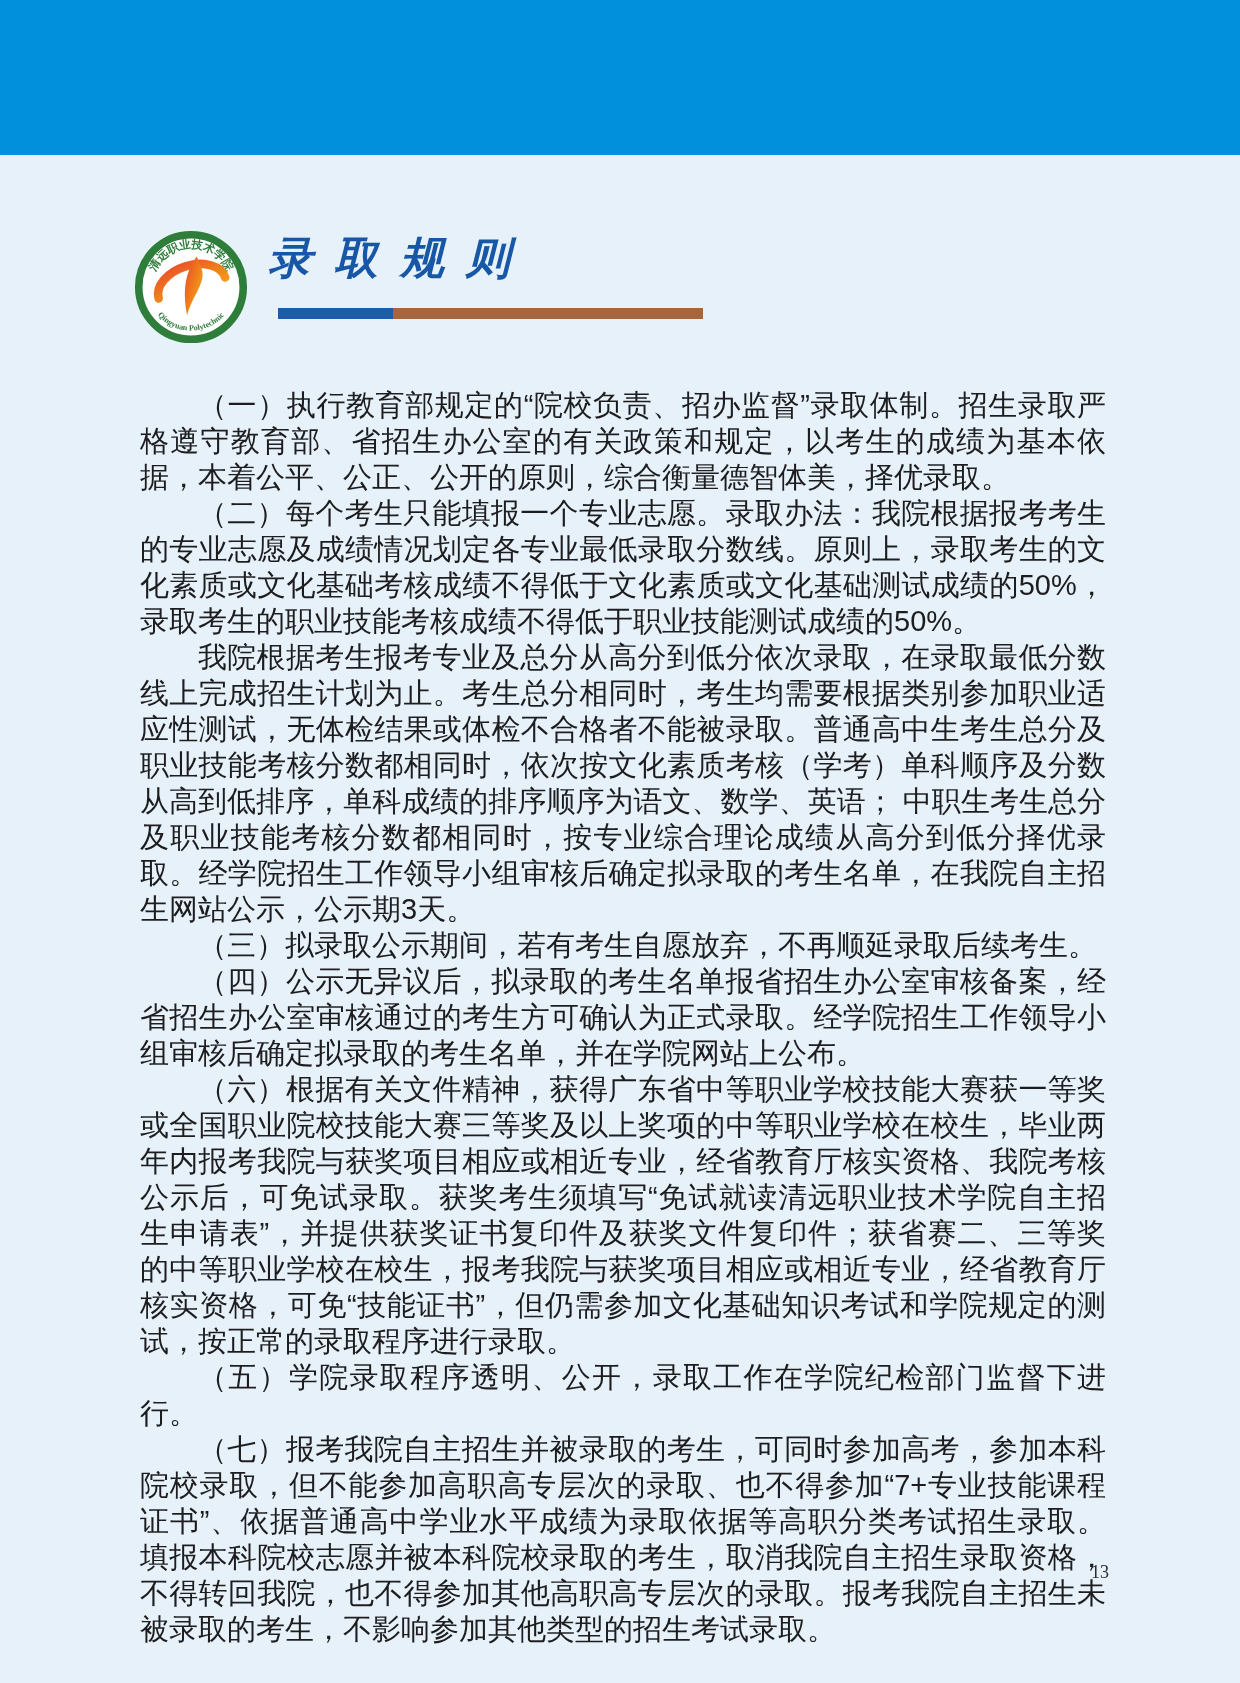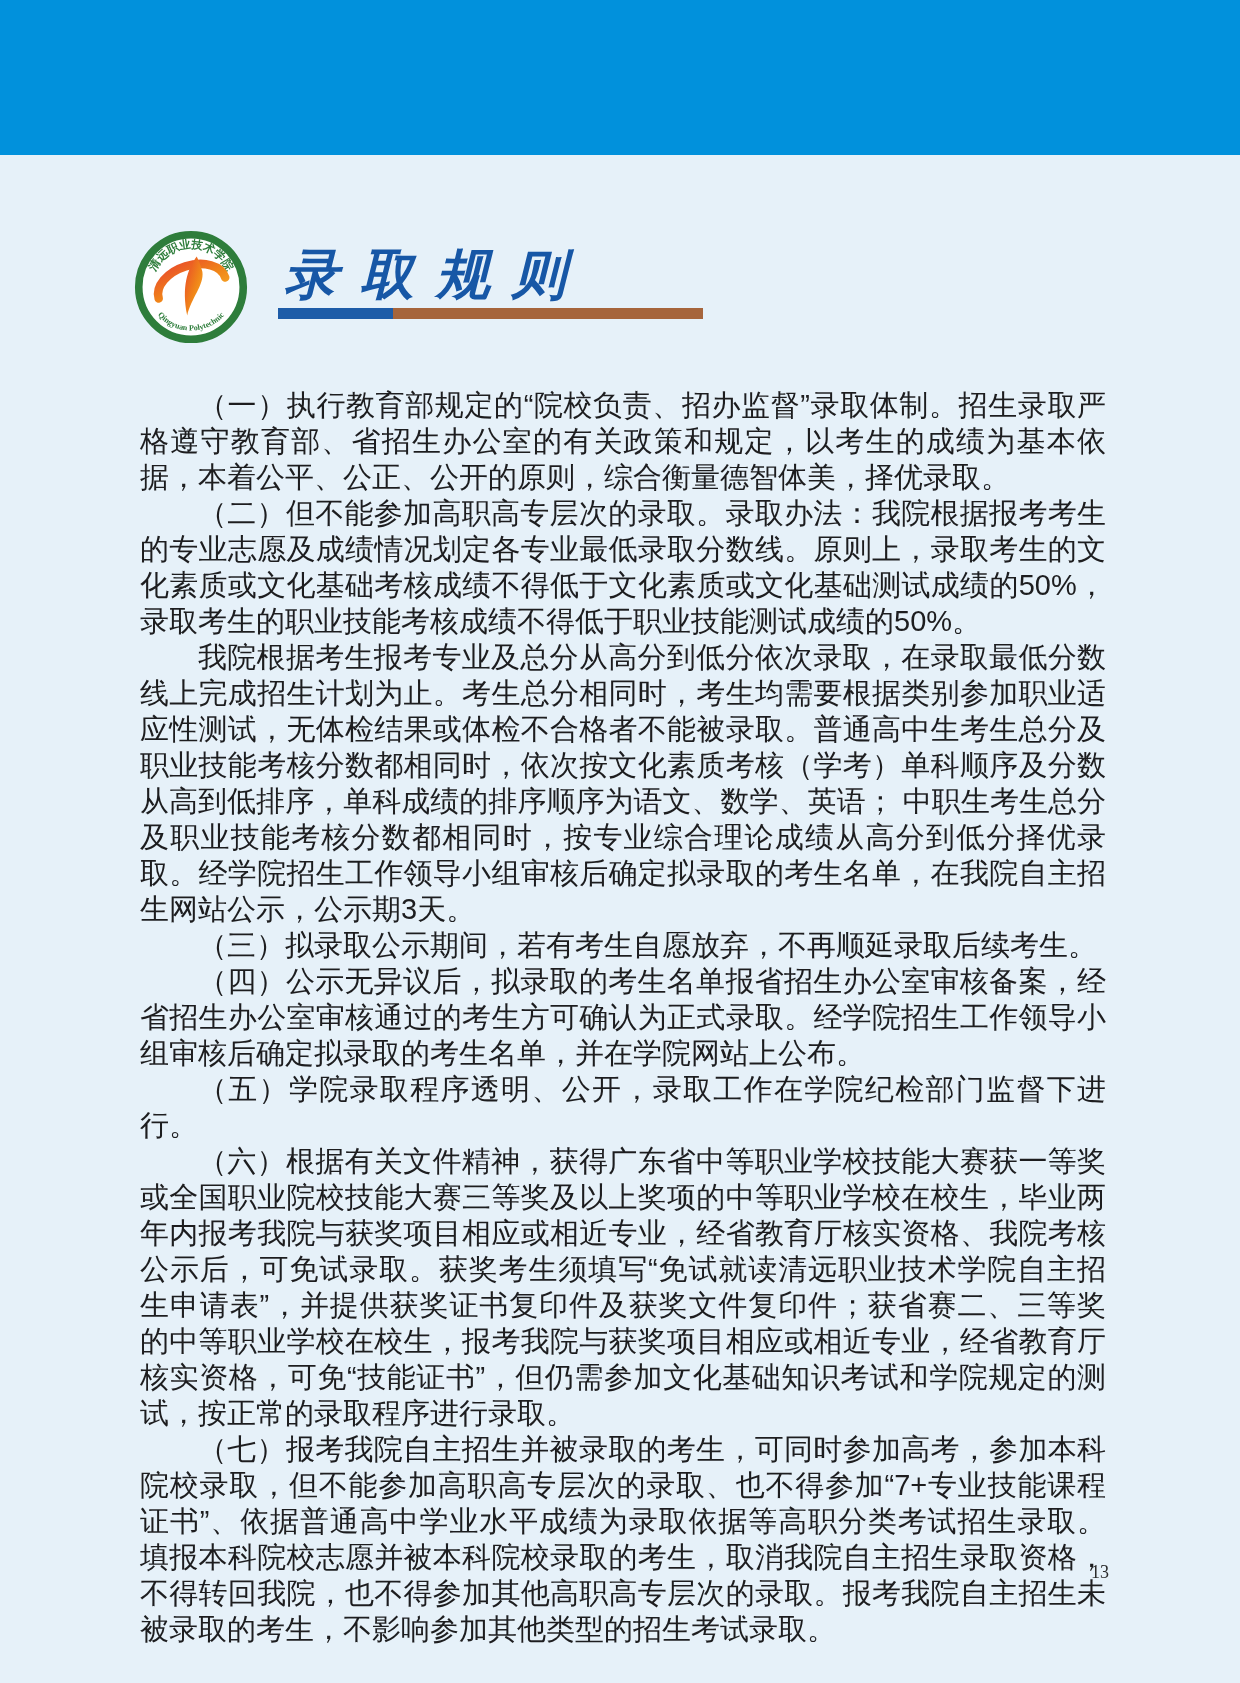"录取规则" .section-title { font-size: 54px -> 44px; margin: 16px -> 0 }
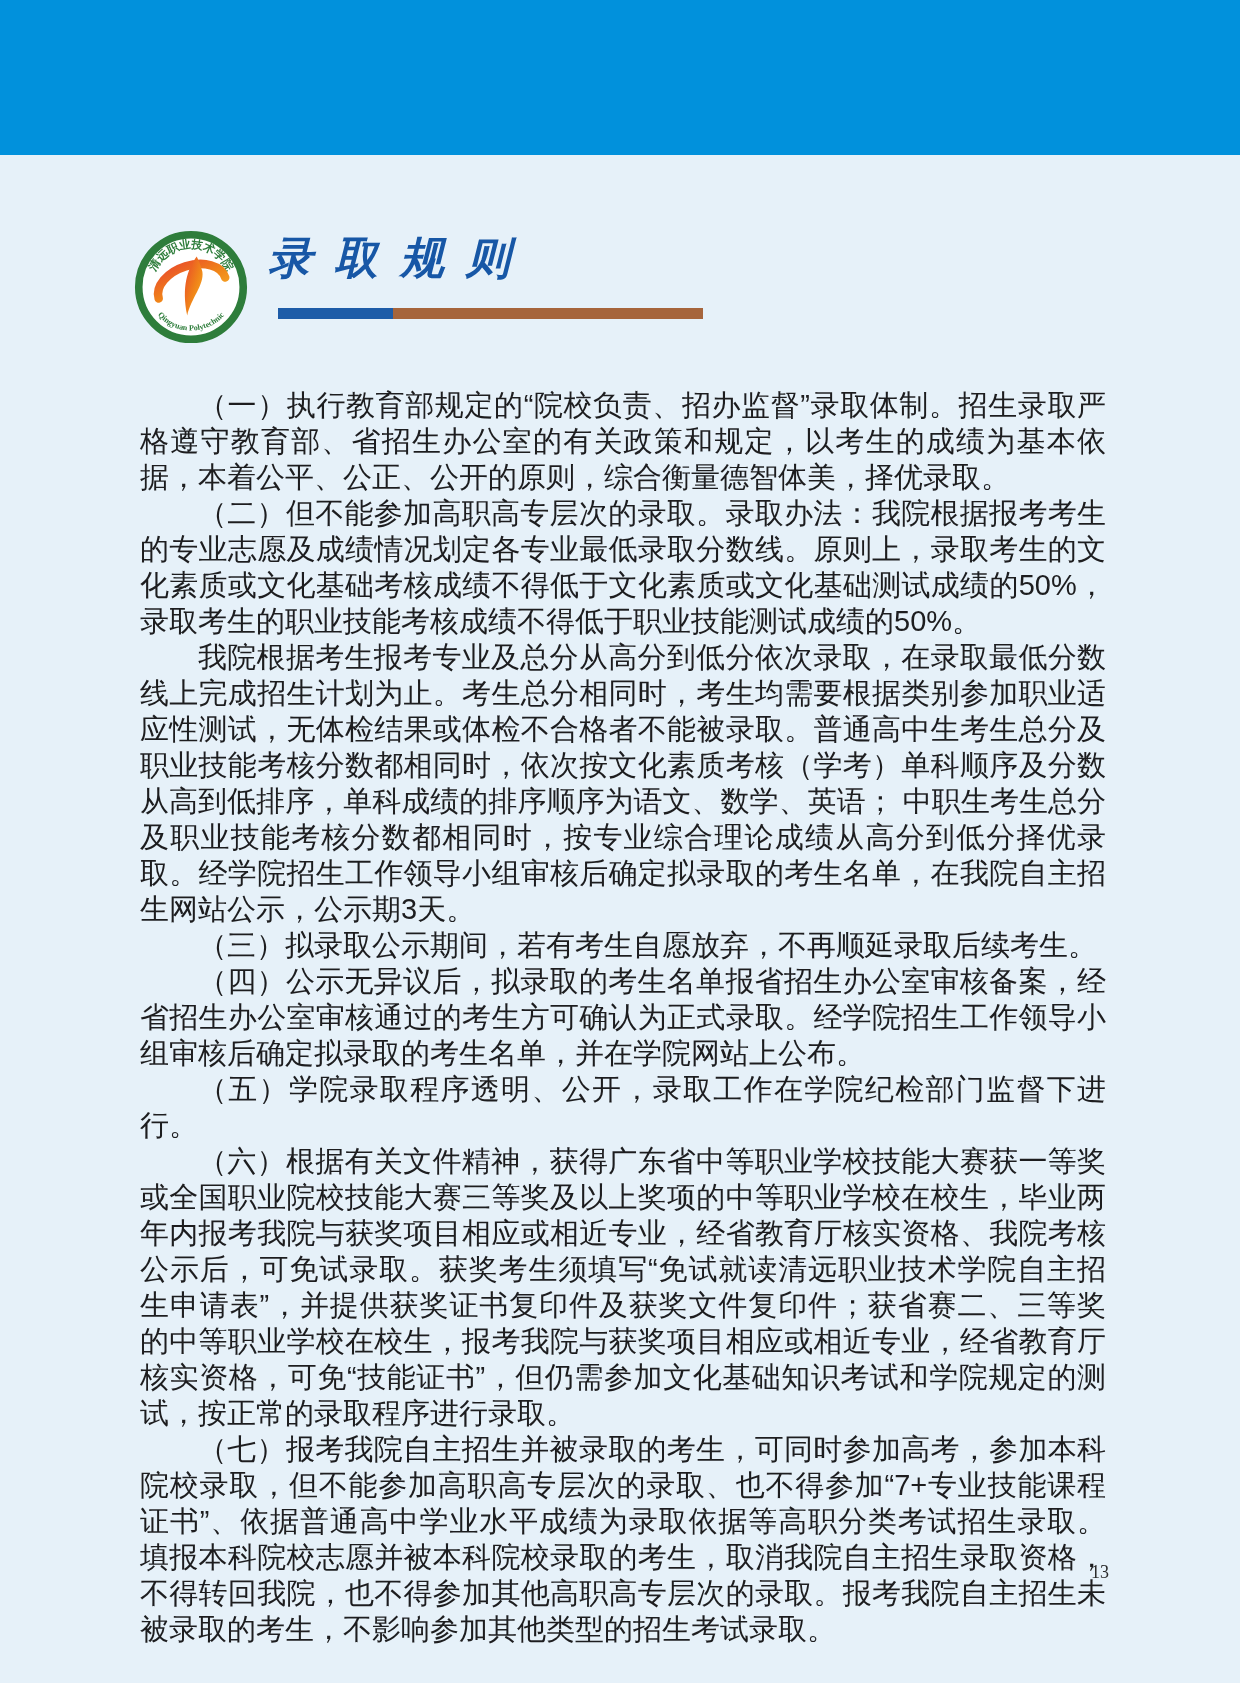"（二）但不能参加高职高专层次的录取。录取办法：我院根据报考考生的专业志愿及成绩情" p { text: 但不能参加高职高专层次的录取 -> 每个考生只能填报一个专业志愿 }
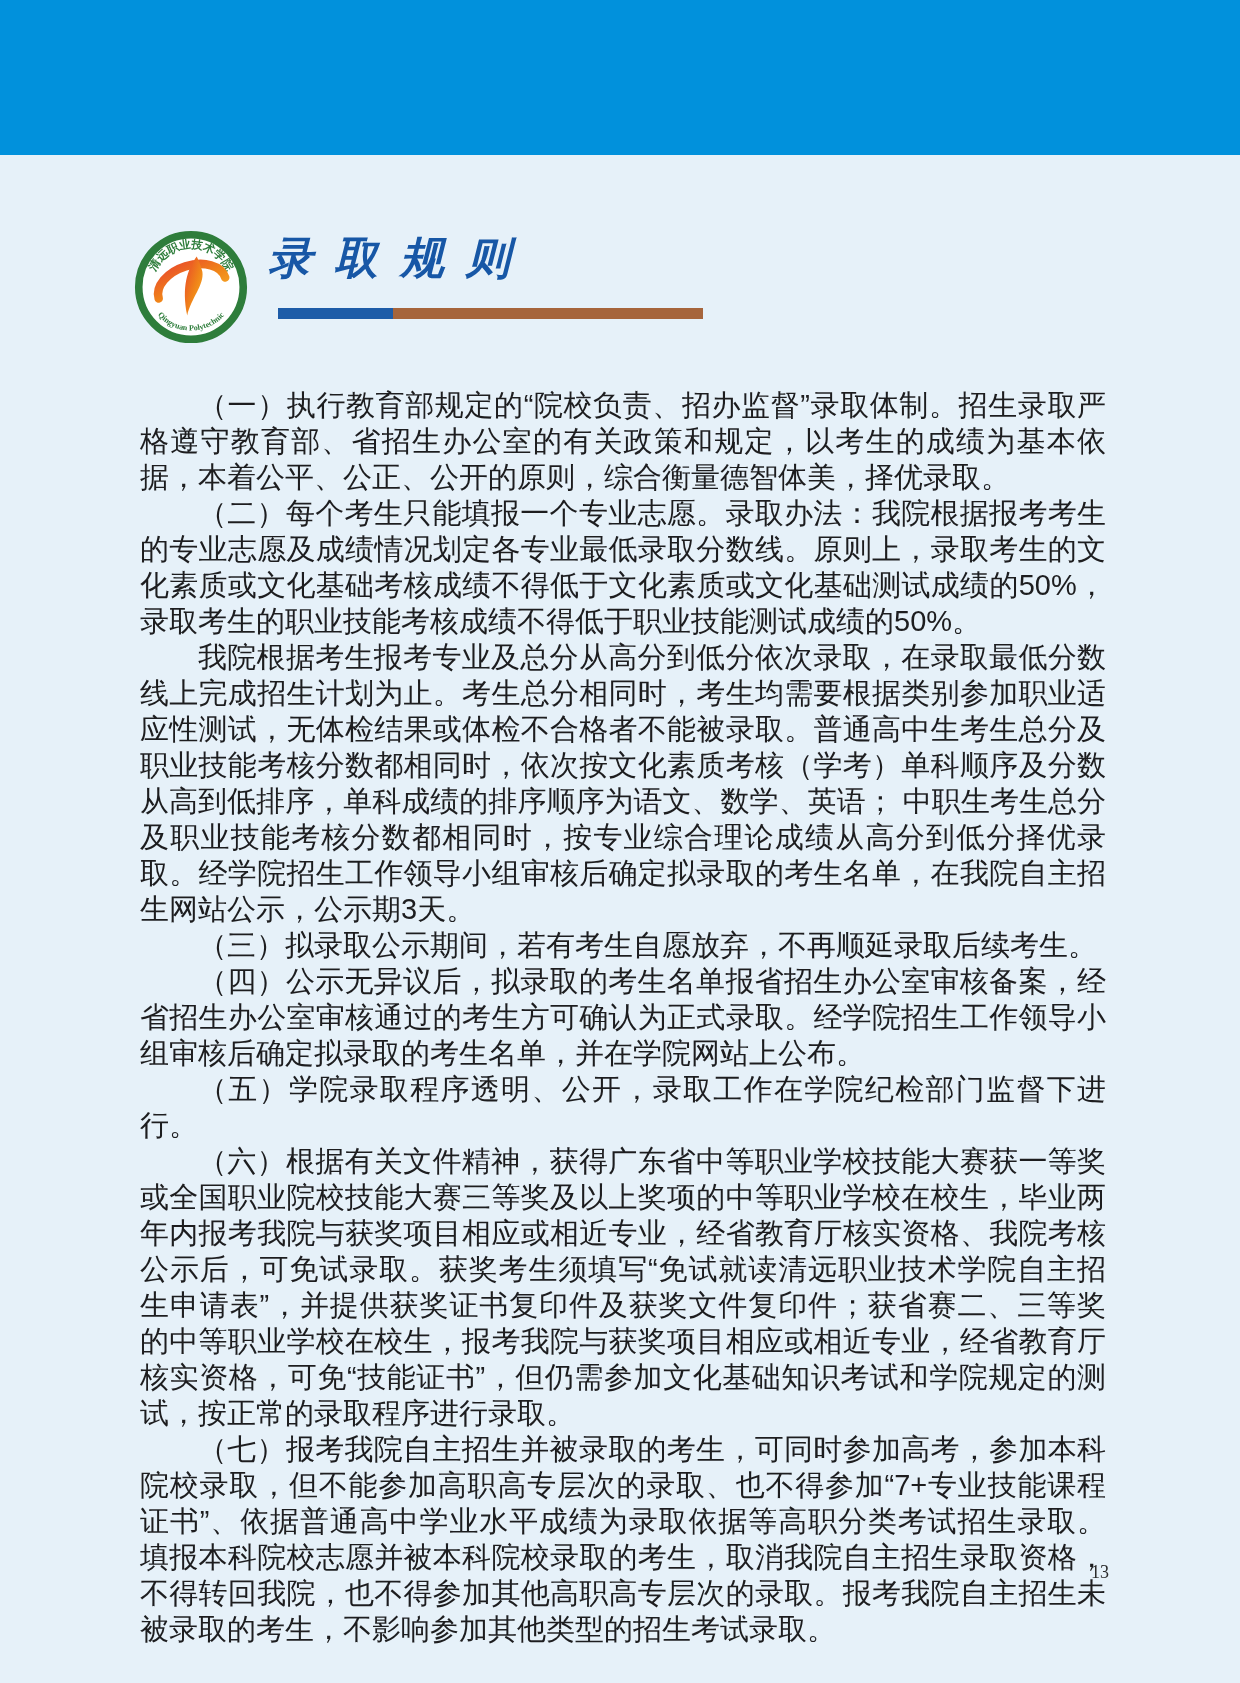"（五）学院录取程序透明、公开，录取工作在学院纪检部门监督下进行。" p { order: before "（六）根据有关文件精神，获得广东省中等职业学校技能大赛获一等奖或全国职业院校技能" -> after "（六）根据有关文件精神，获得广东省中等职业学校技能大赛获一等奖或全国职业院校技能" }
